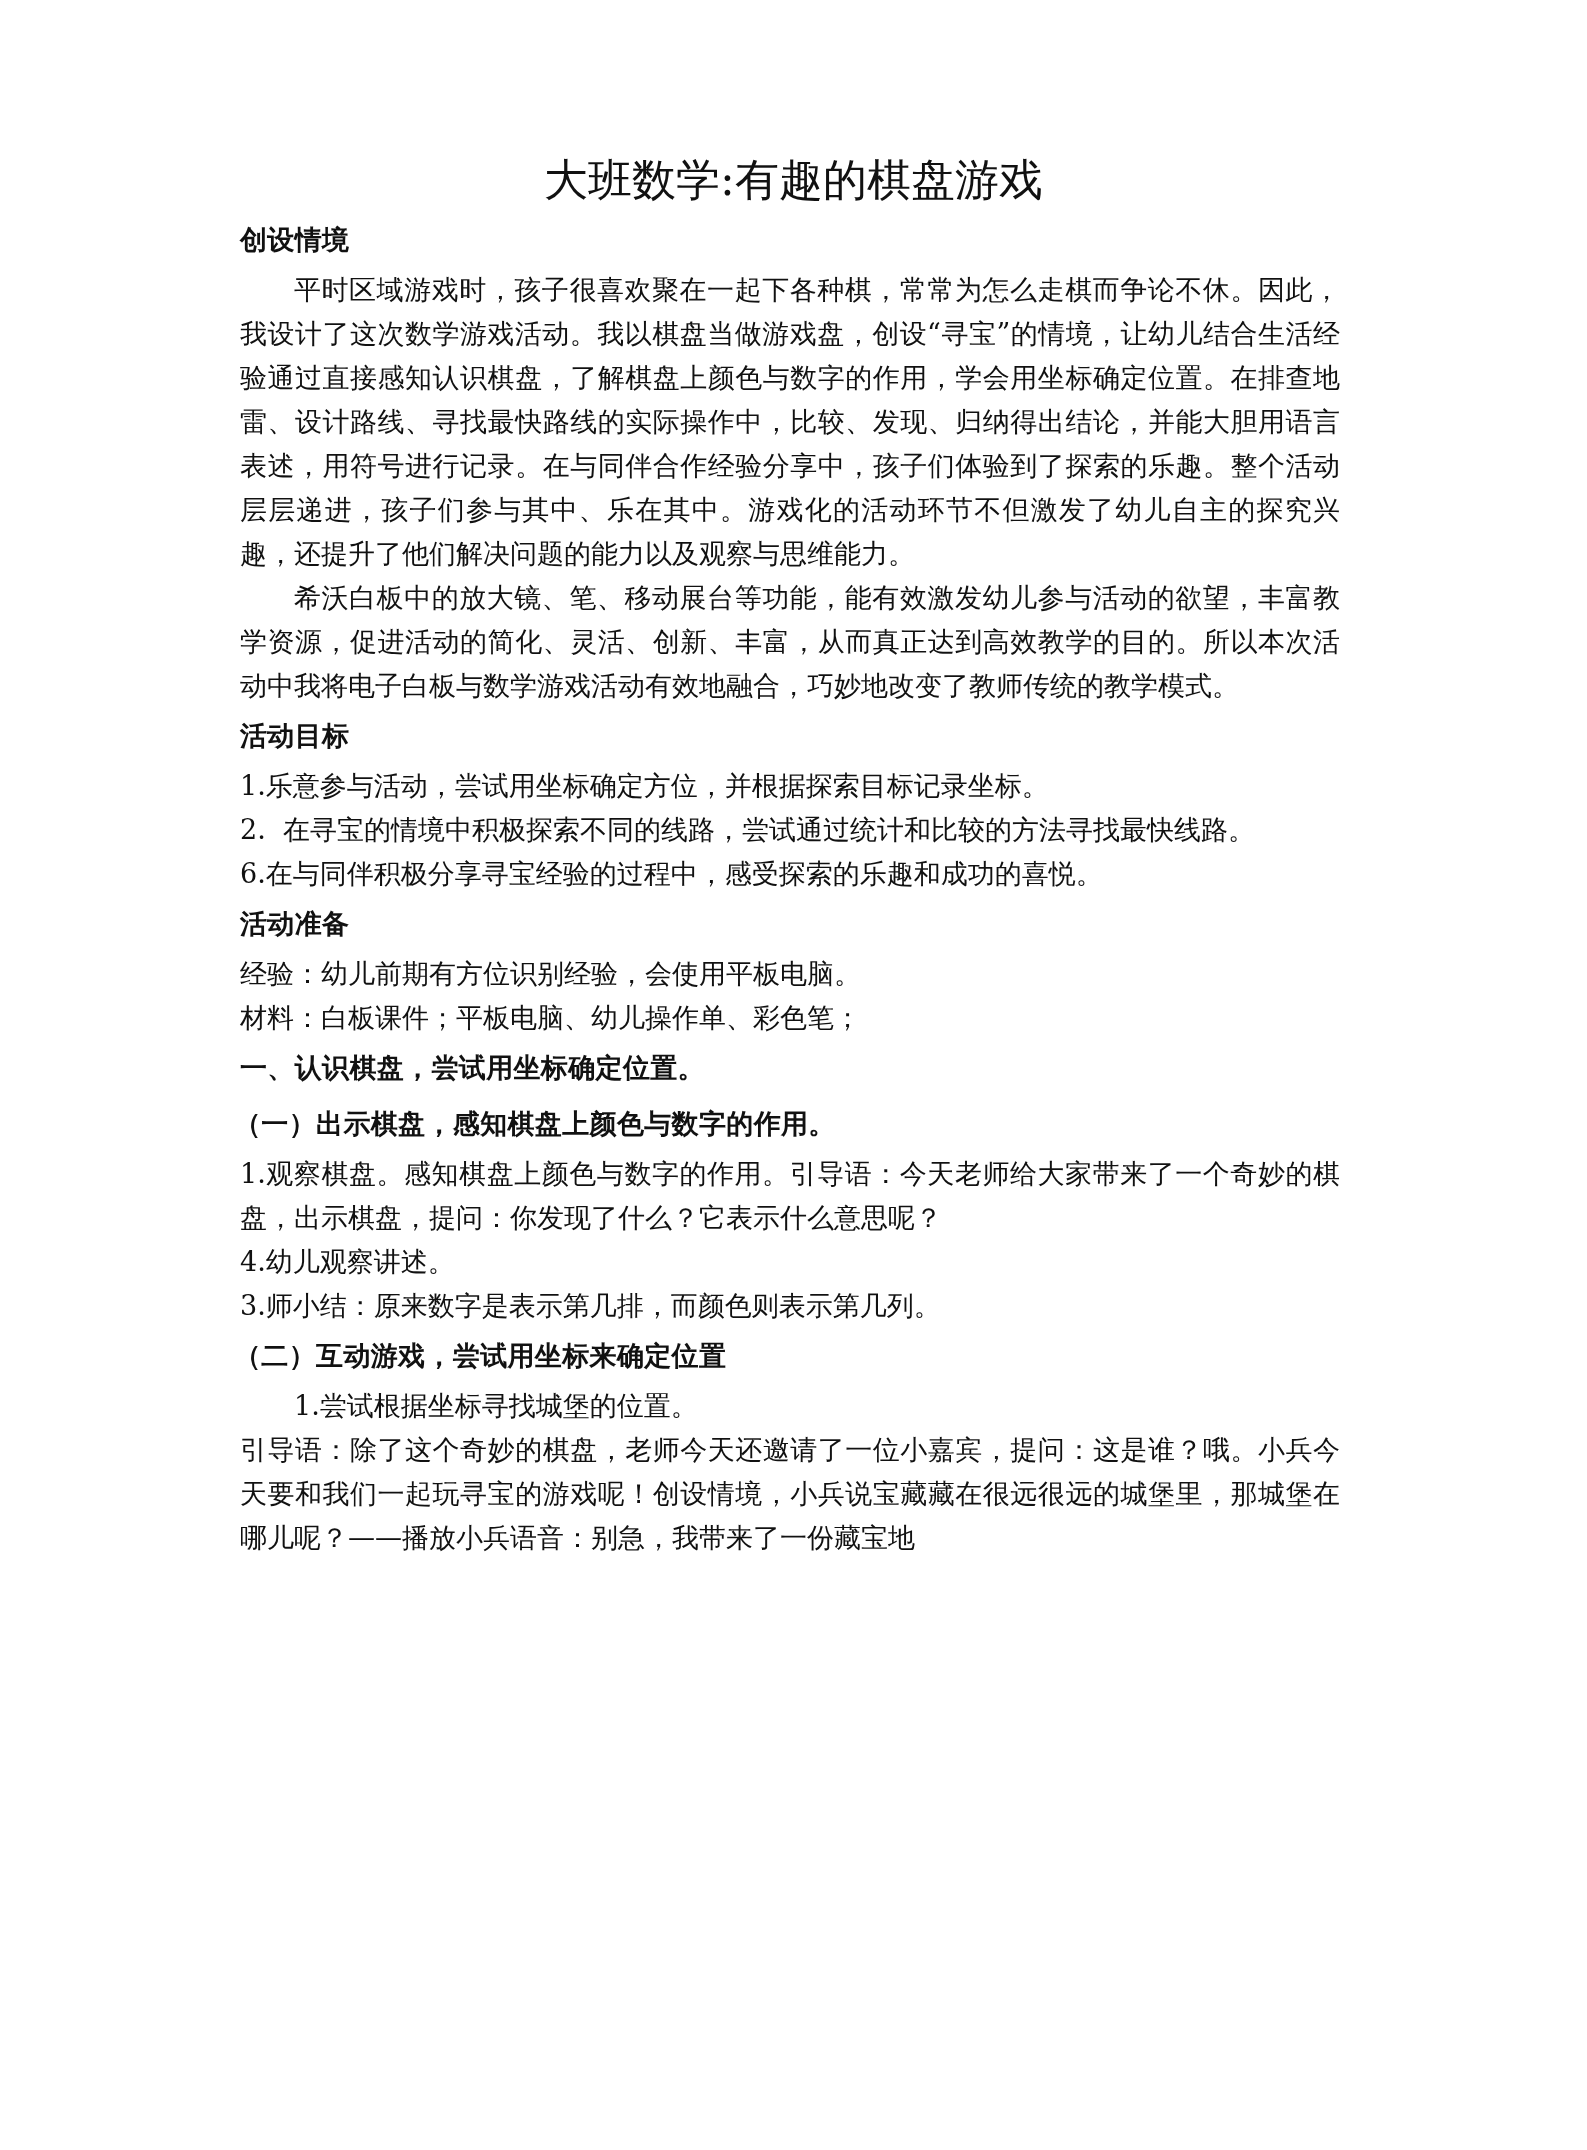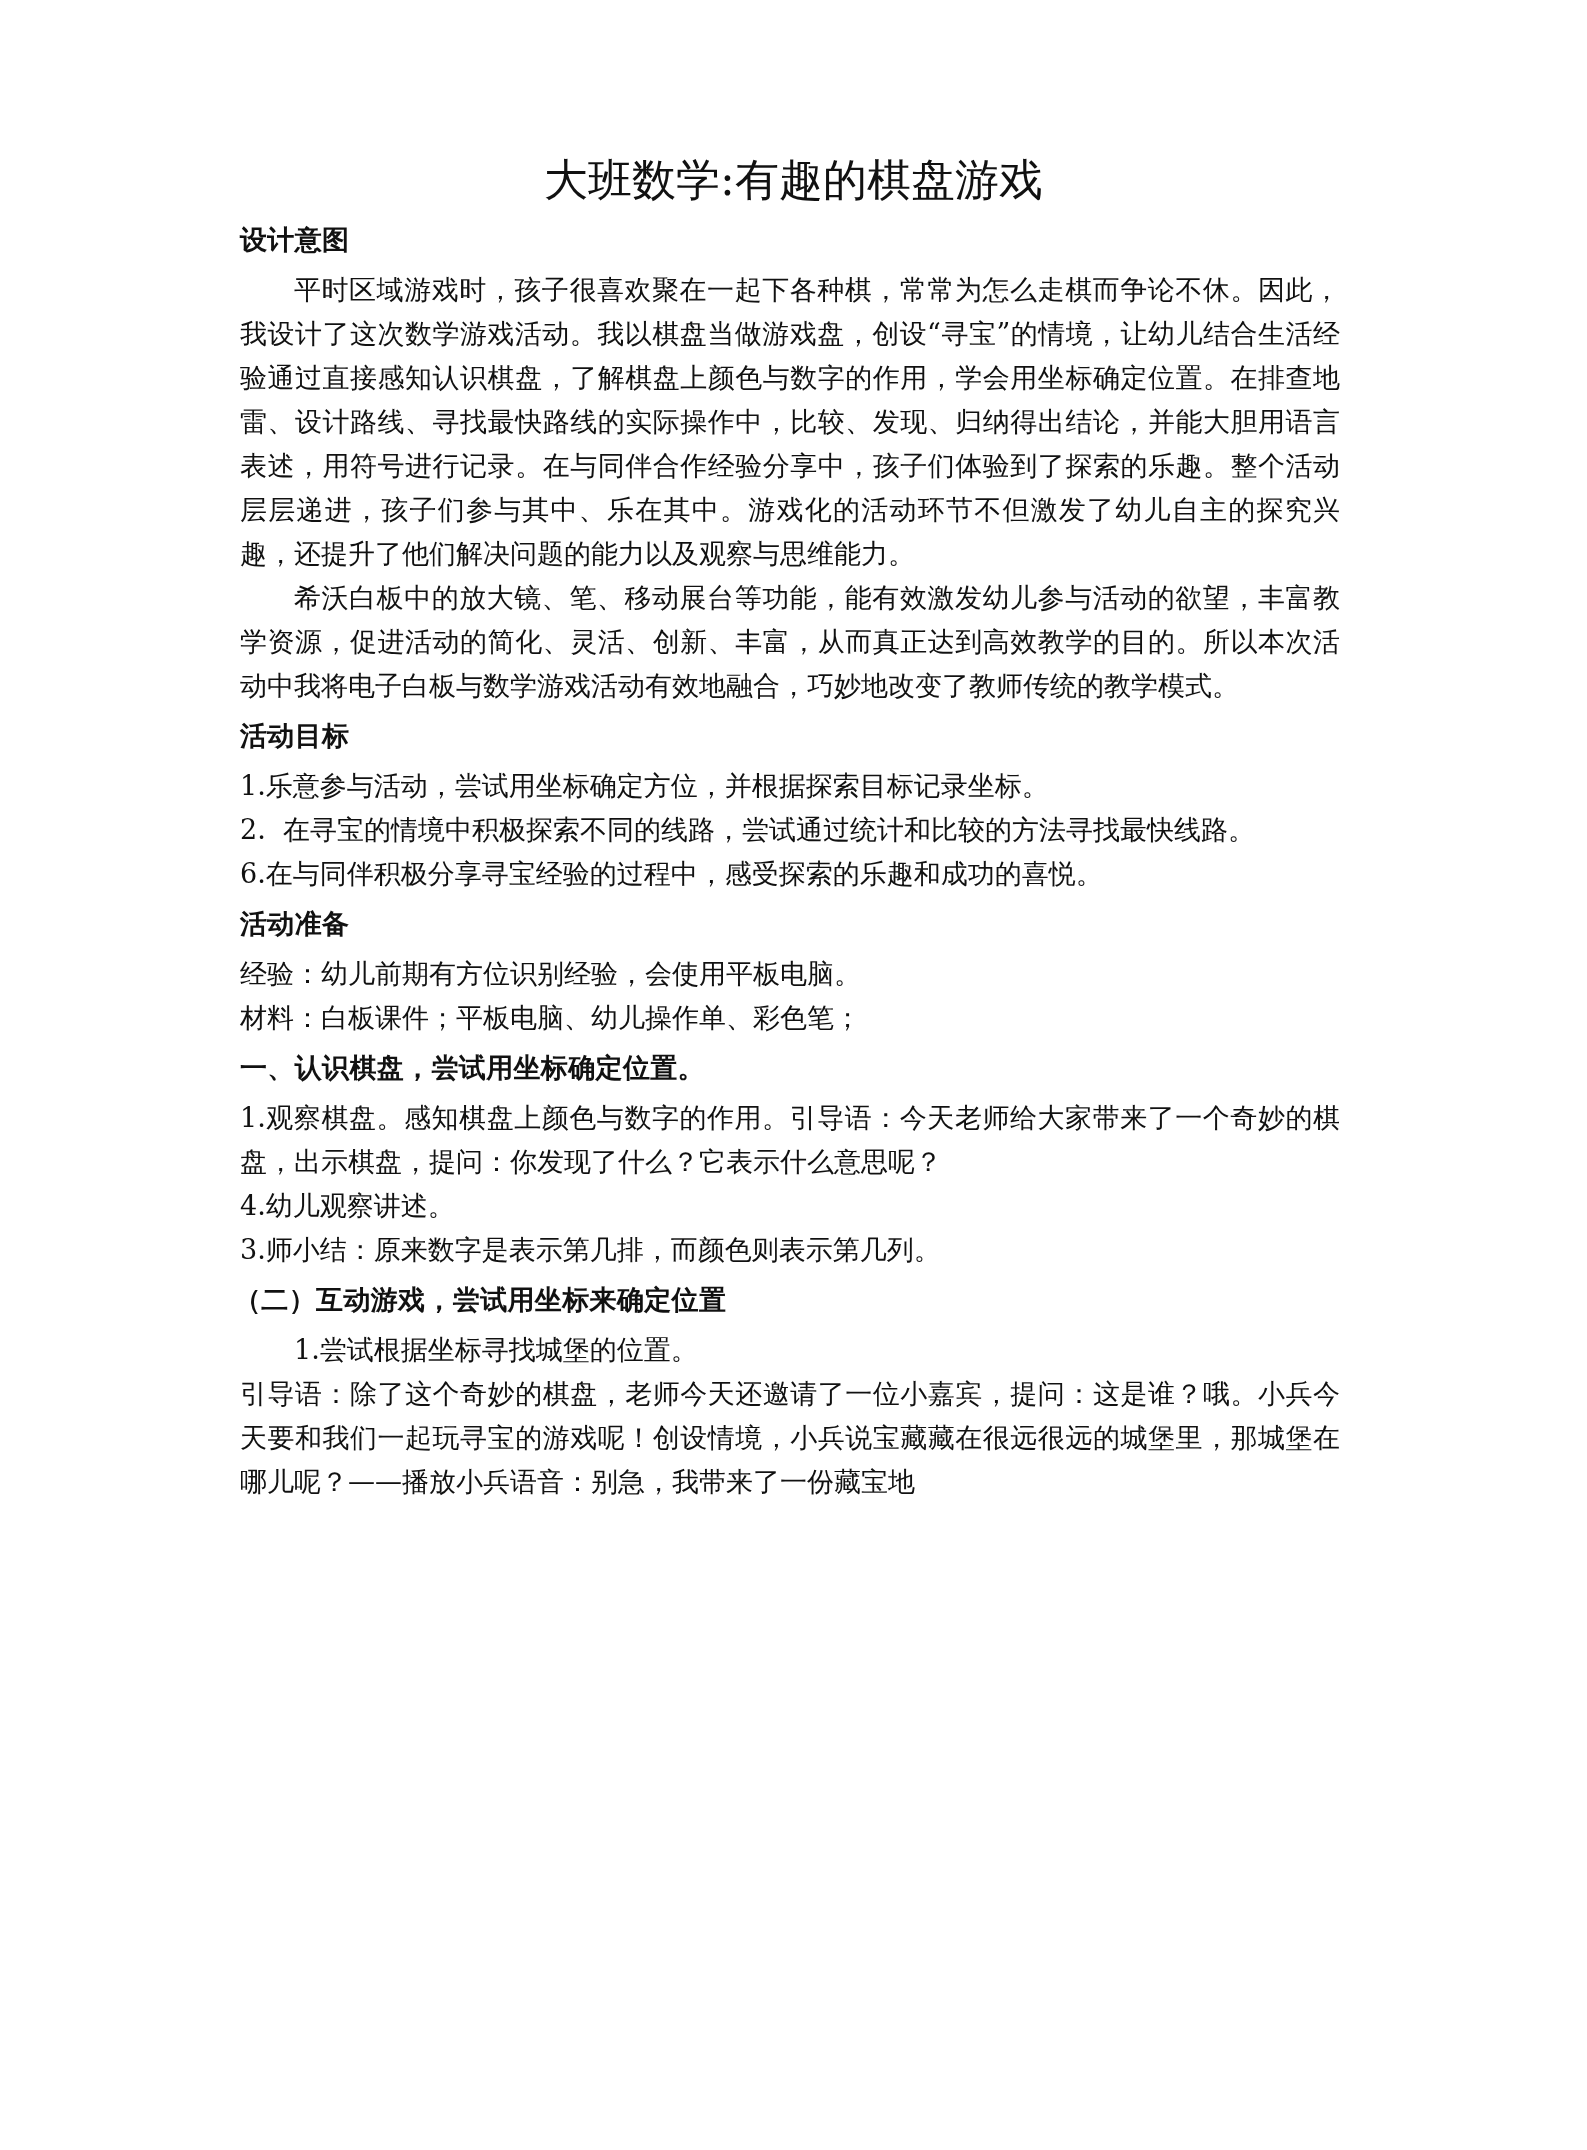"设计意图" p.line { text: 设计意图 -> 创设情境 }
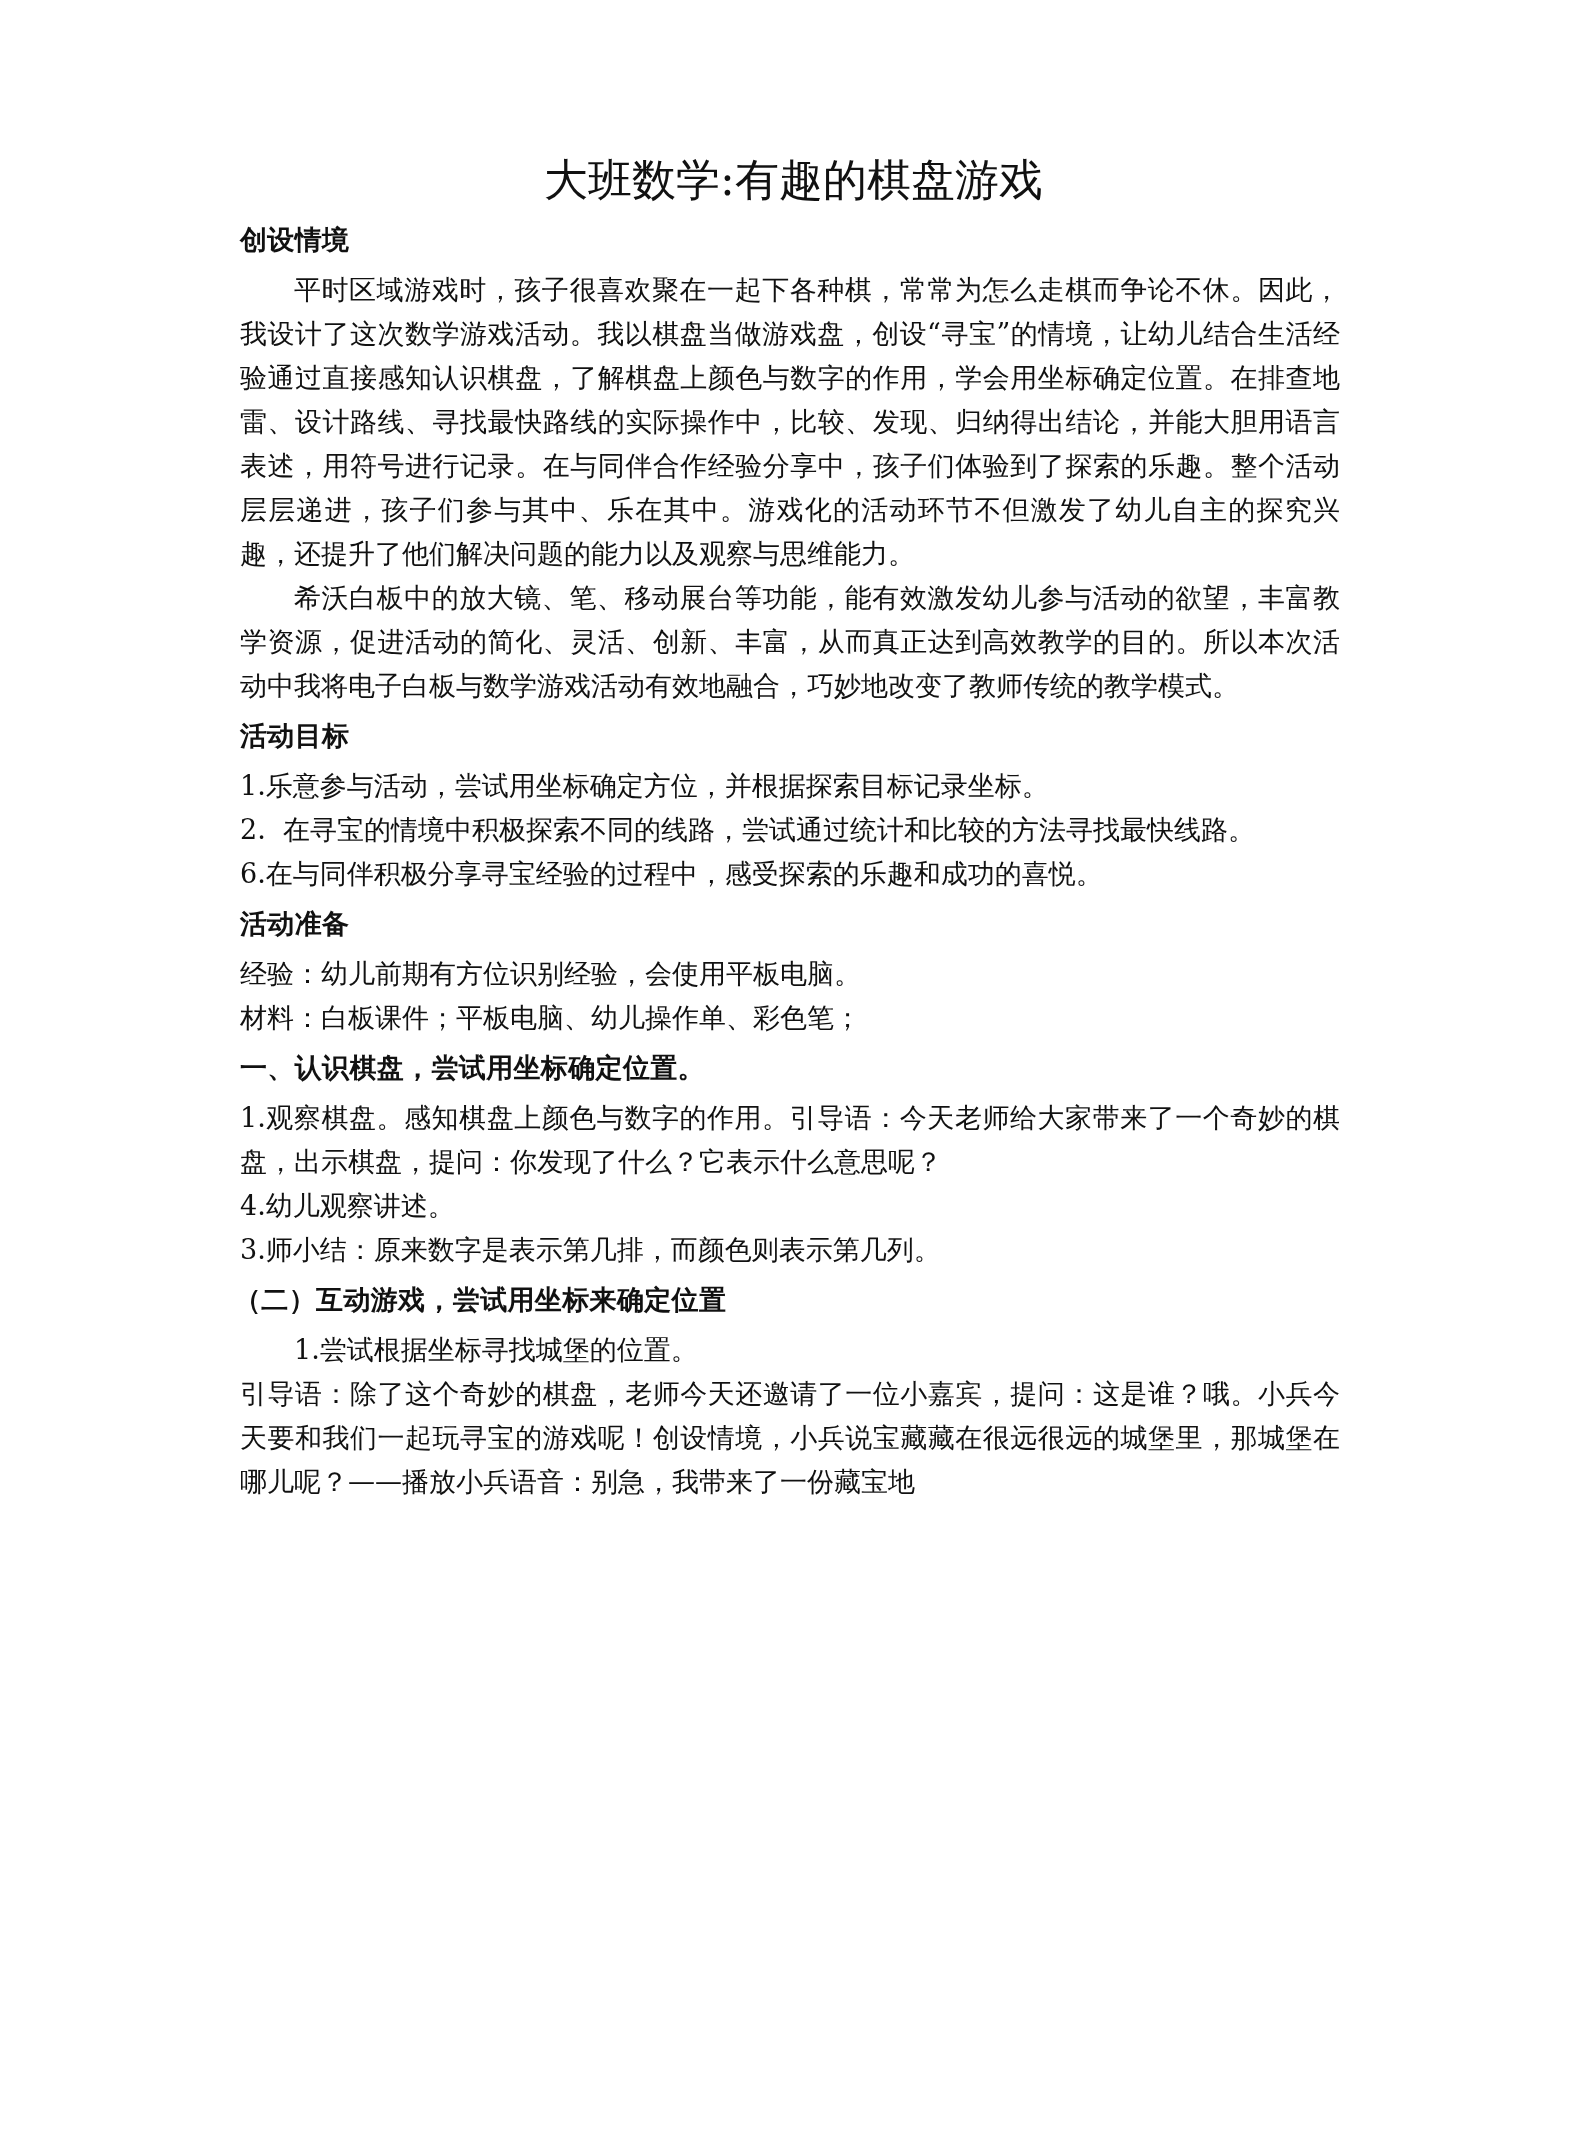"（一）出示棋盘，感知棋盘上颜色与数字的作用。" p.line { html: none -> <p>（一）出示棋盘，感知棋盘上颜色与数字的作用。</p> }
